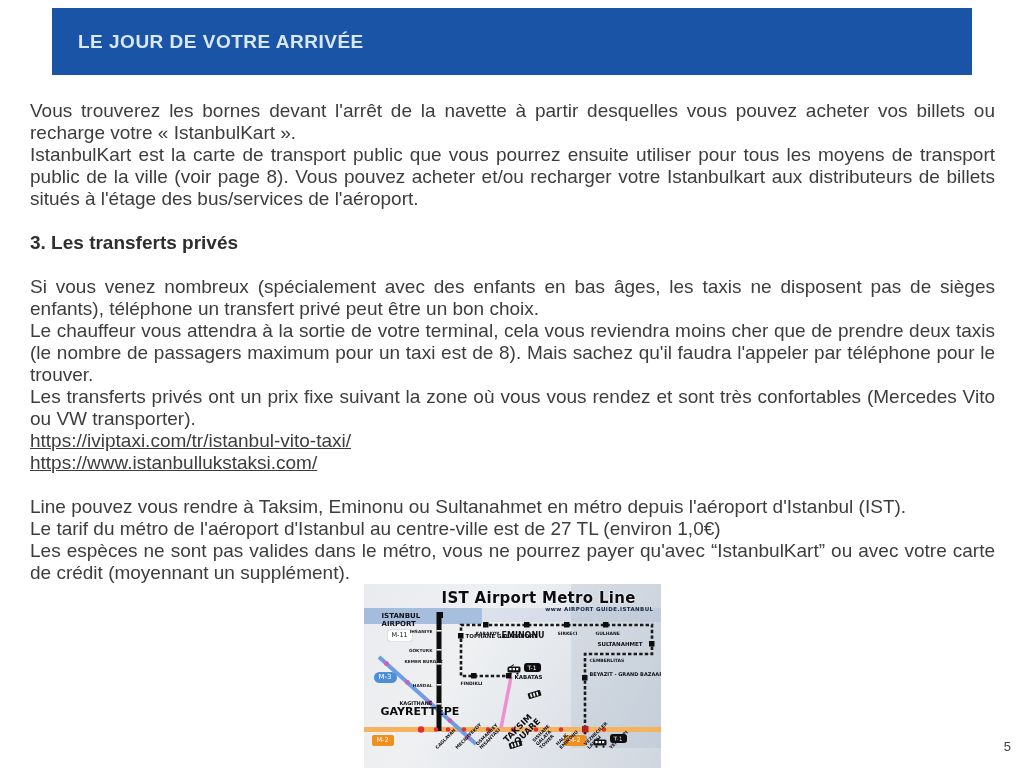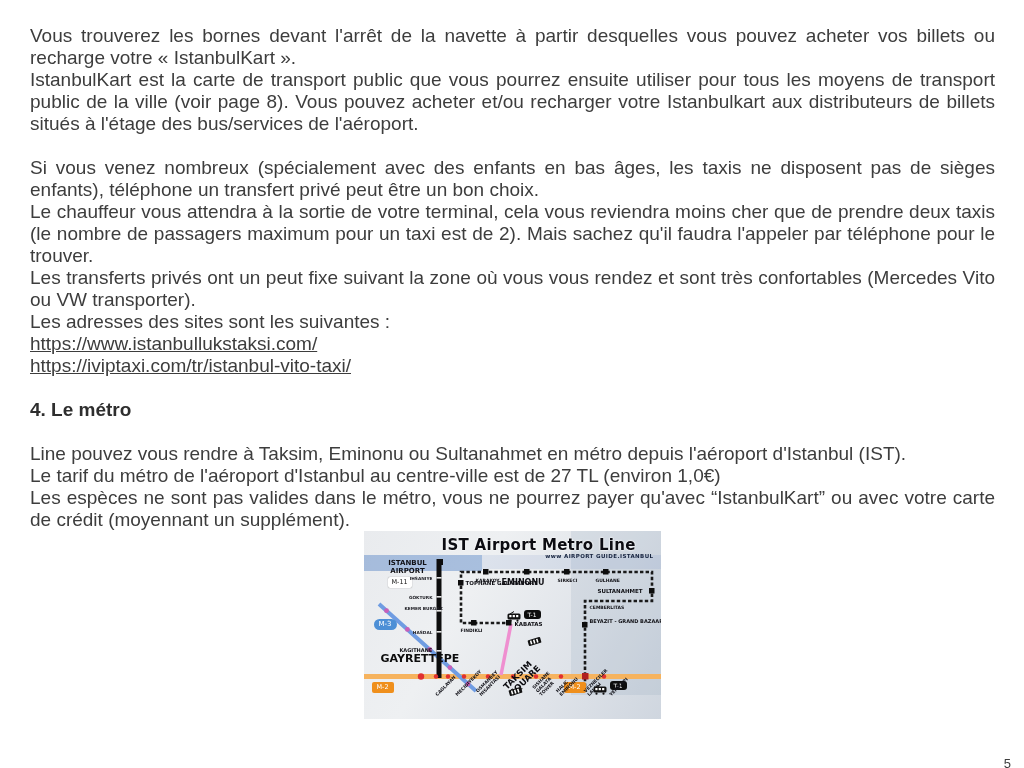"LE JOUR DE VOTRE ARRIVÉE" div.banner { html: none -> <div> <h1>LE JOUR DE VOTRE ARRIVÉE</h1> </div> }
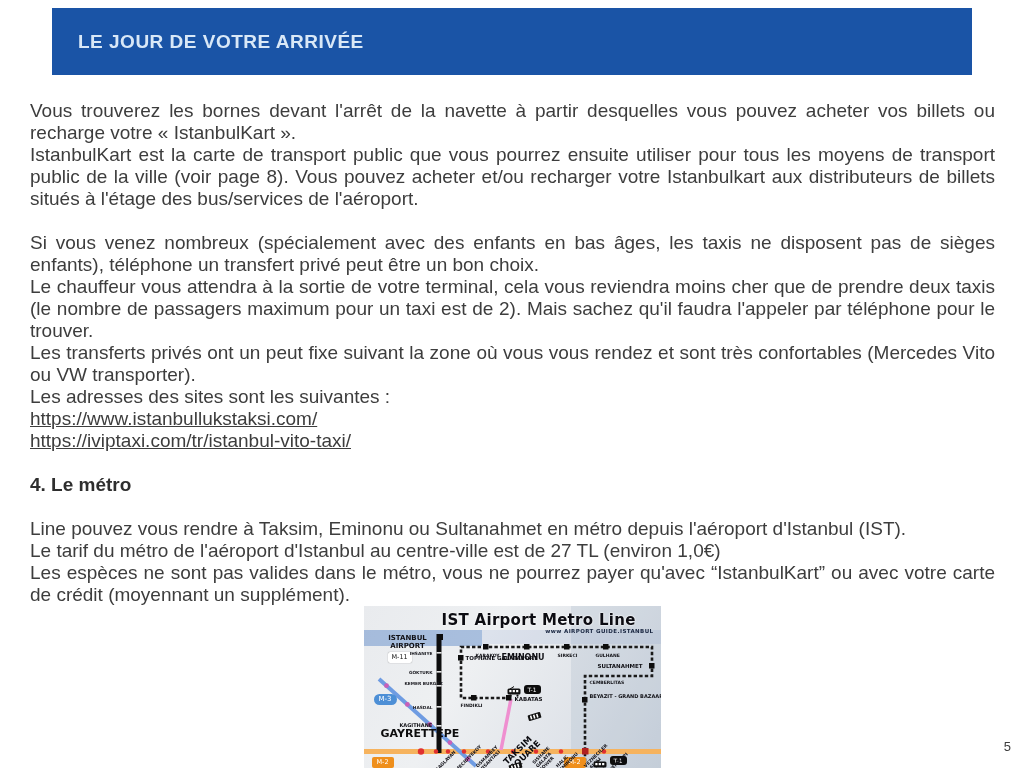"3. Les transferts privés" p.h { html: none -> <p>3. Les transferts privés</p> }
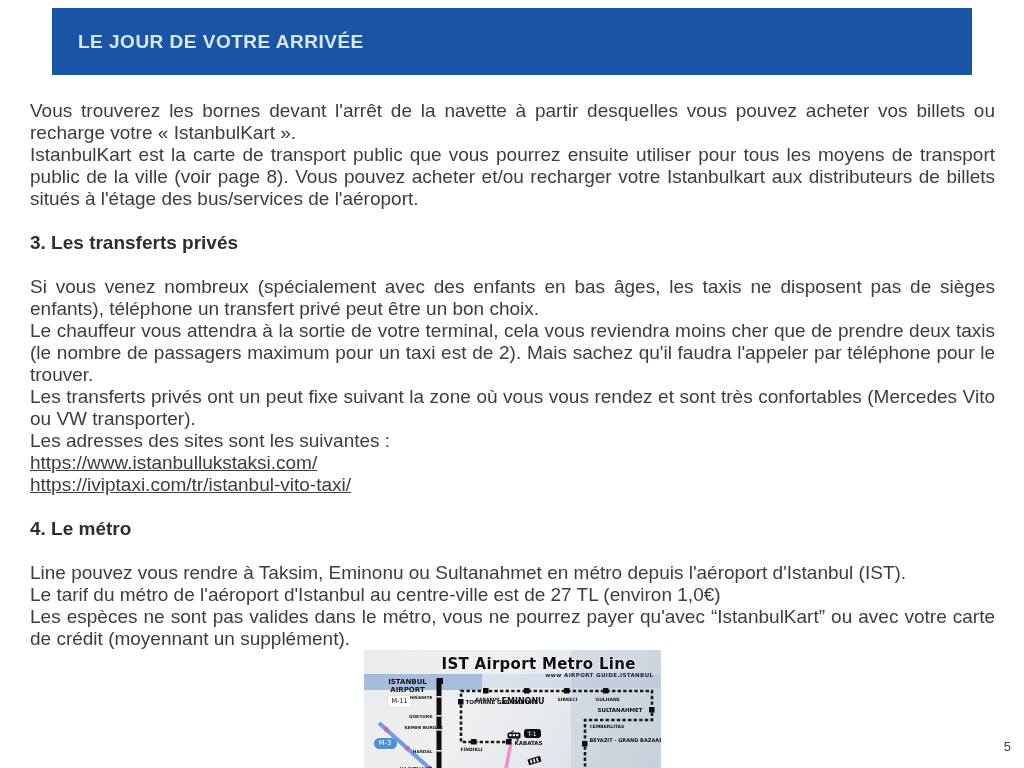"Le chauffeur vous attendra à" p { text: 2 -> 8 }
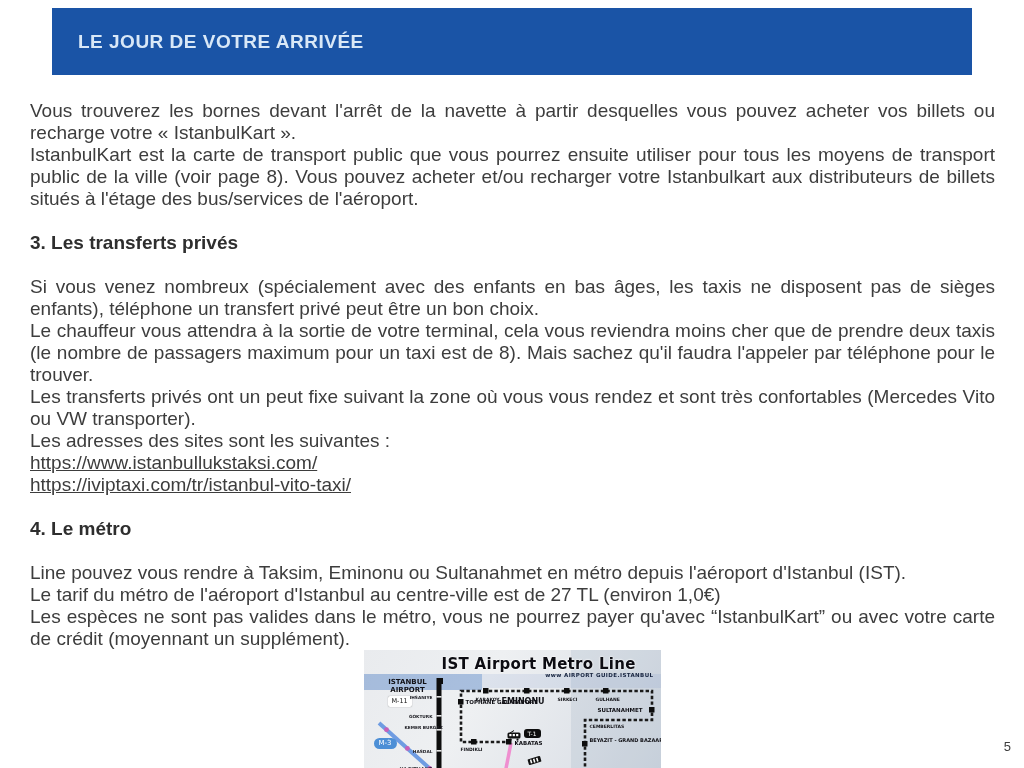"Les transferts privés ont un" p { text: peut -> prix }
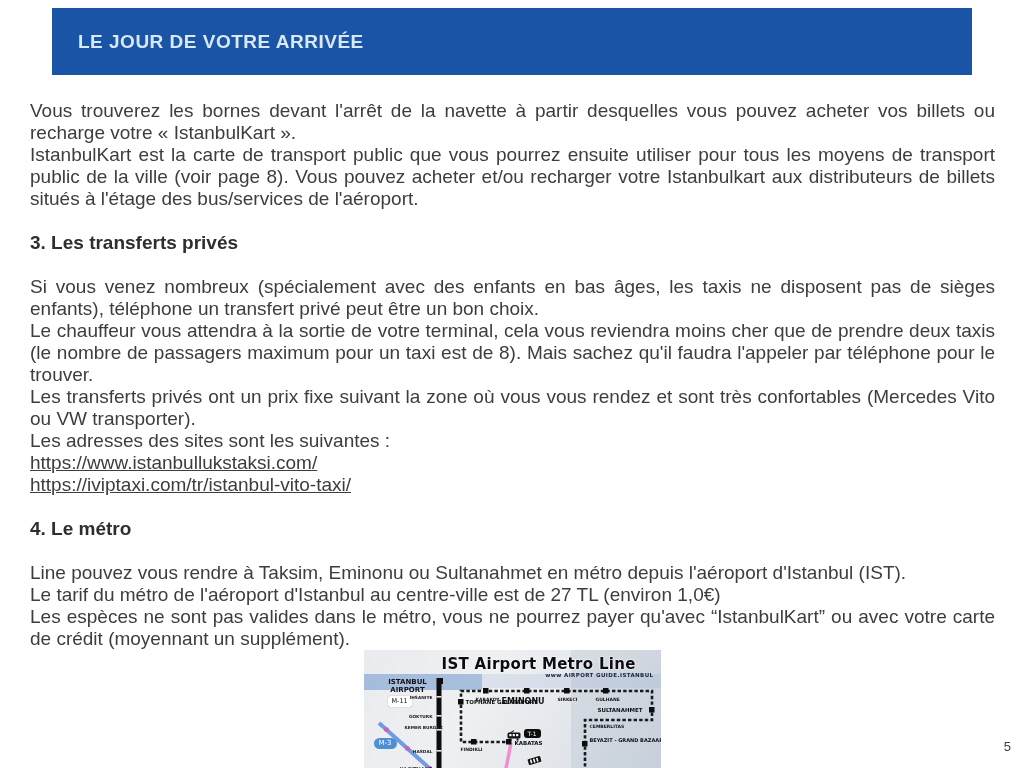"Les adresses des sites sont" p { html: <p>Les adresses des sites sont les suivantes :</p> -> none }
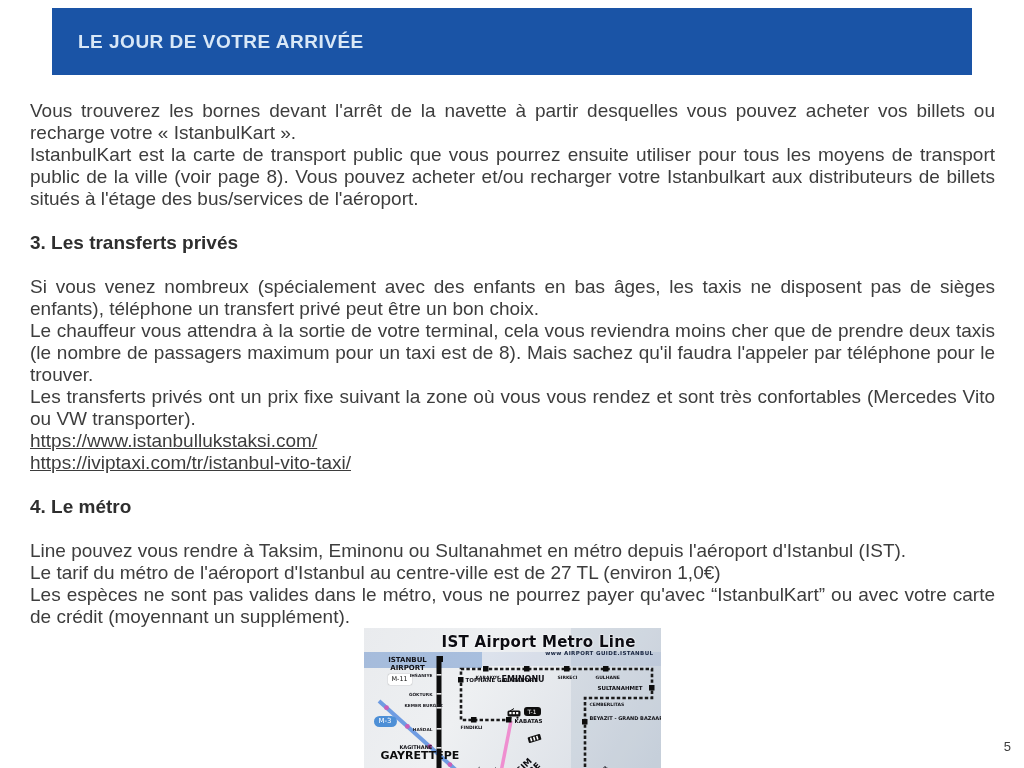"https://www.istanbullukstaksi.com/" p.linkline { order: before "https://iviptaxi.com/tr/istanbul-vito-ta" -> after "https://iviptaxi.com/tr/istanbul-vito-ta" }
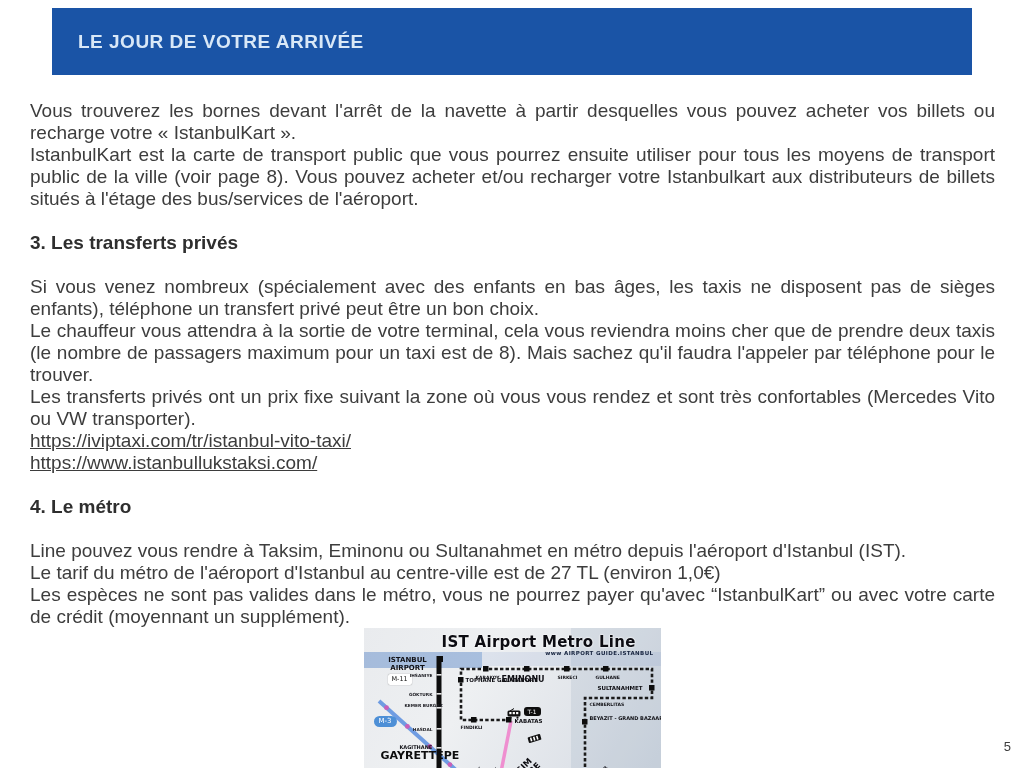"4. Le métro" p.h { html: <p>4. Le métro</p> -> none }
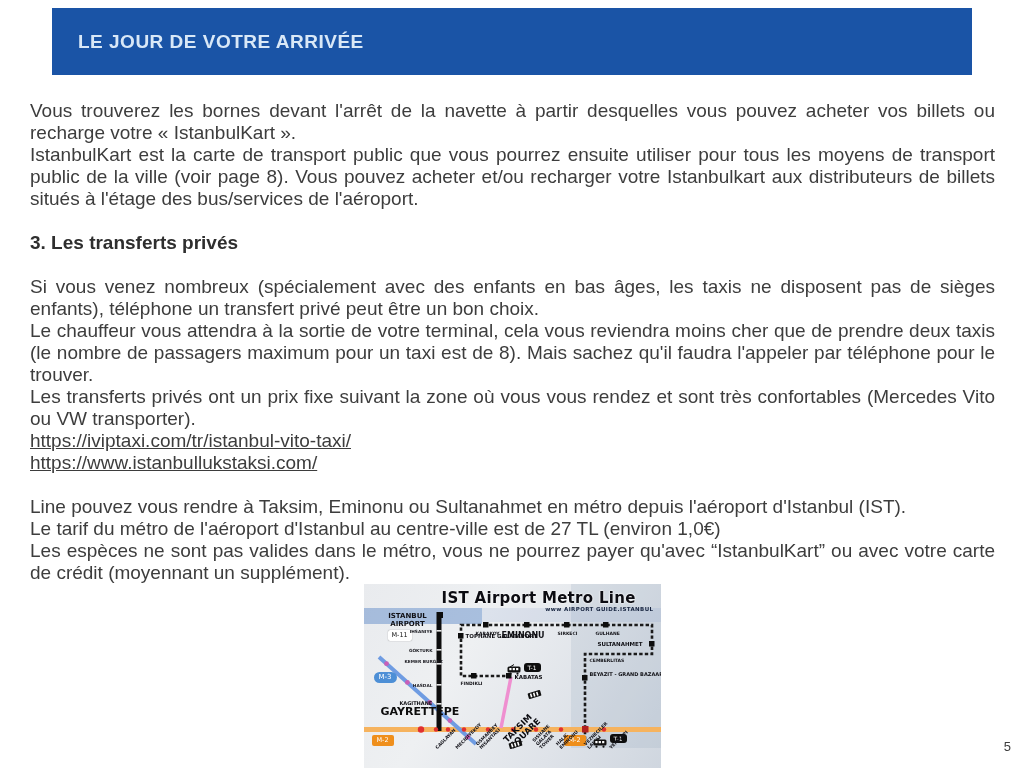"ISTANBUL AIRPORT" .map .airport { text-align: center -> left }
